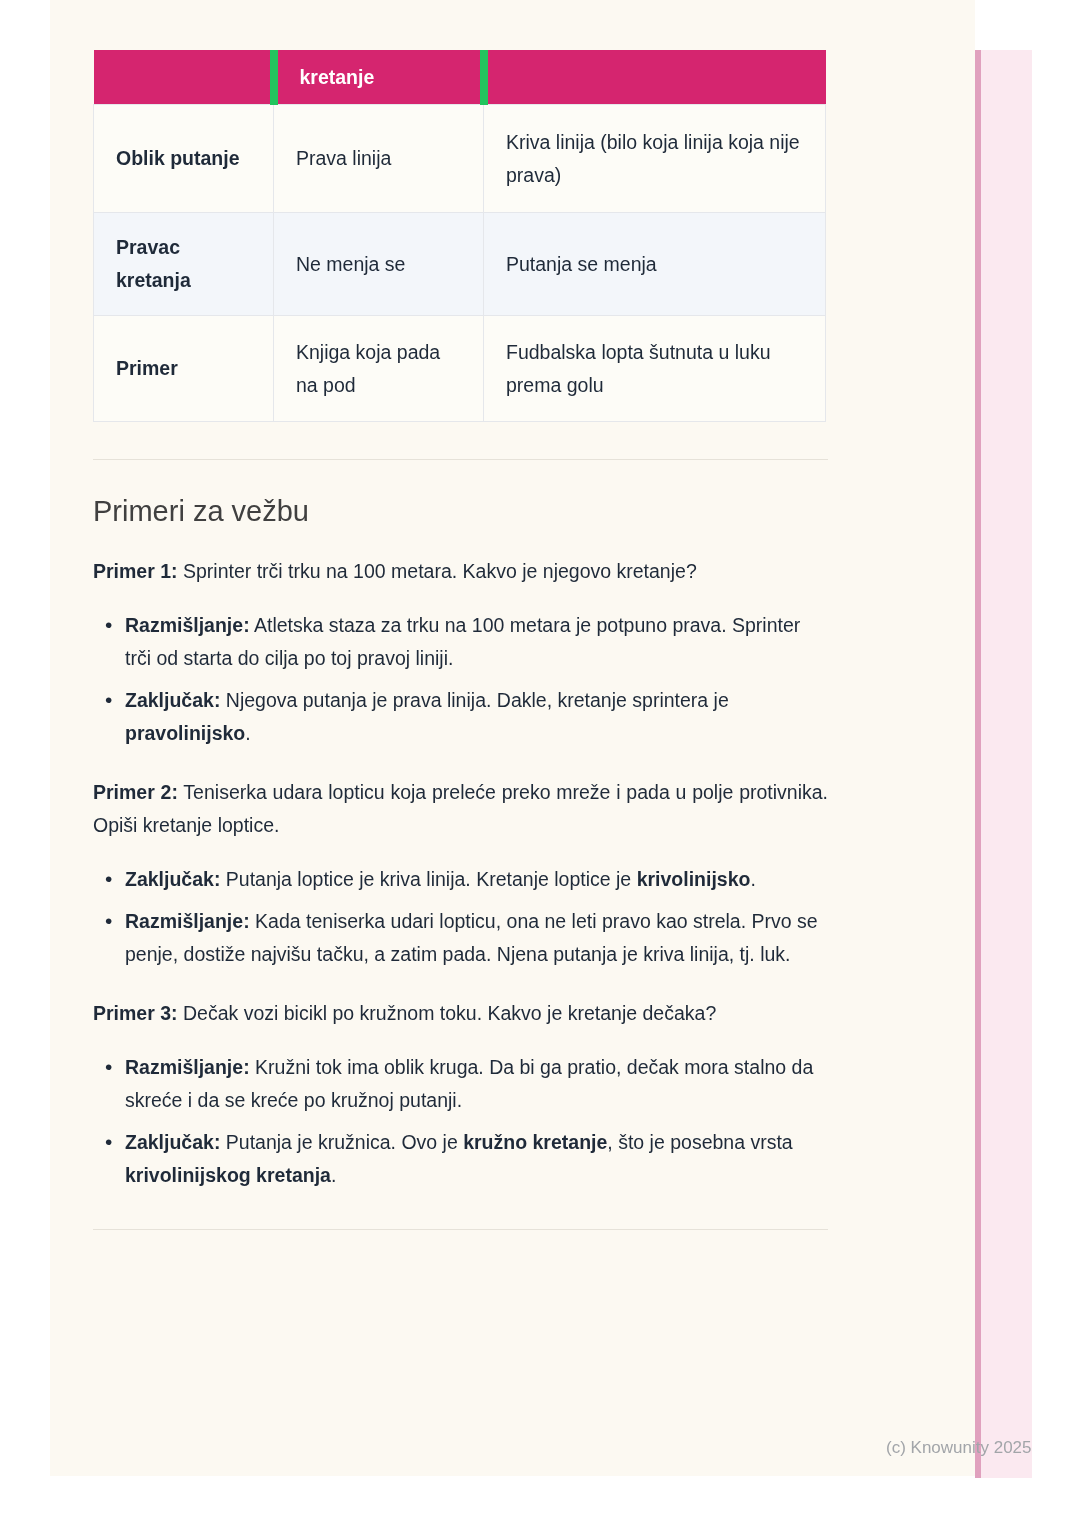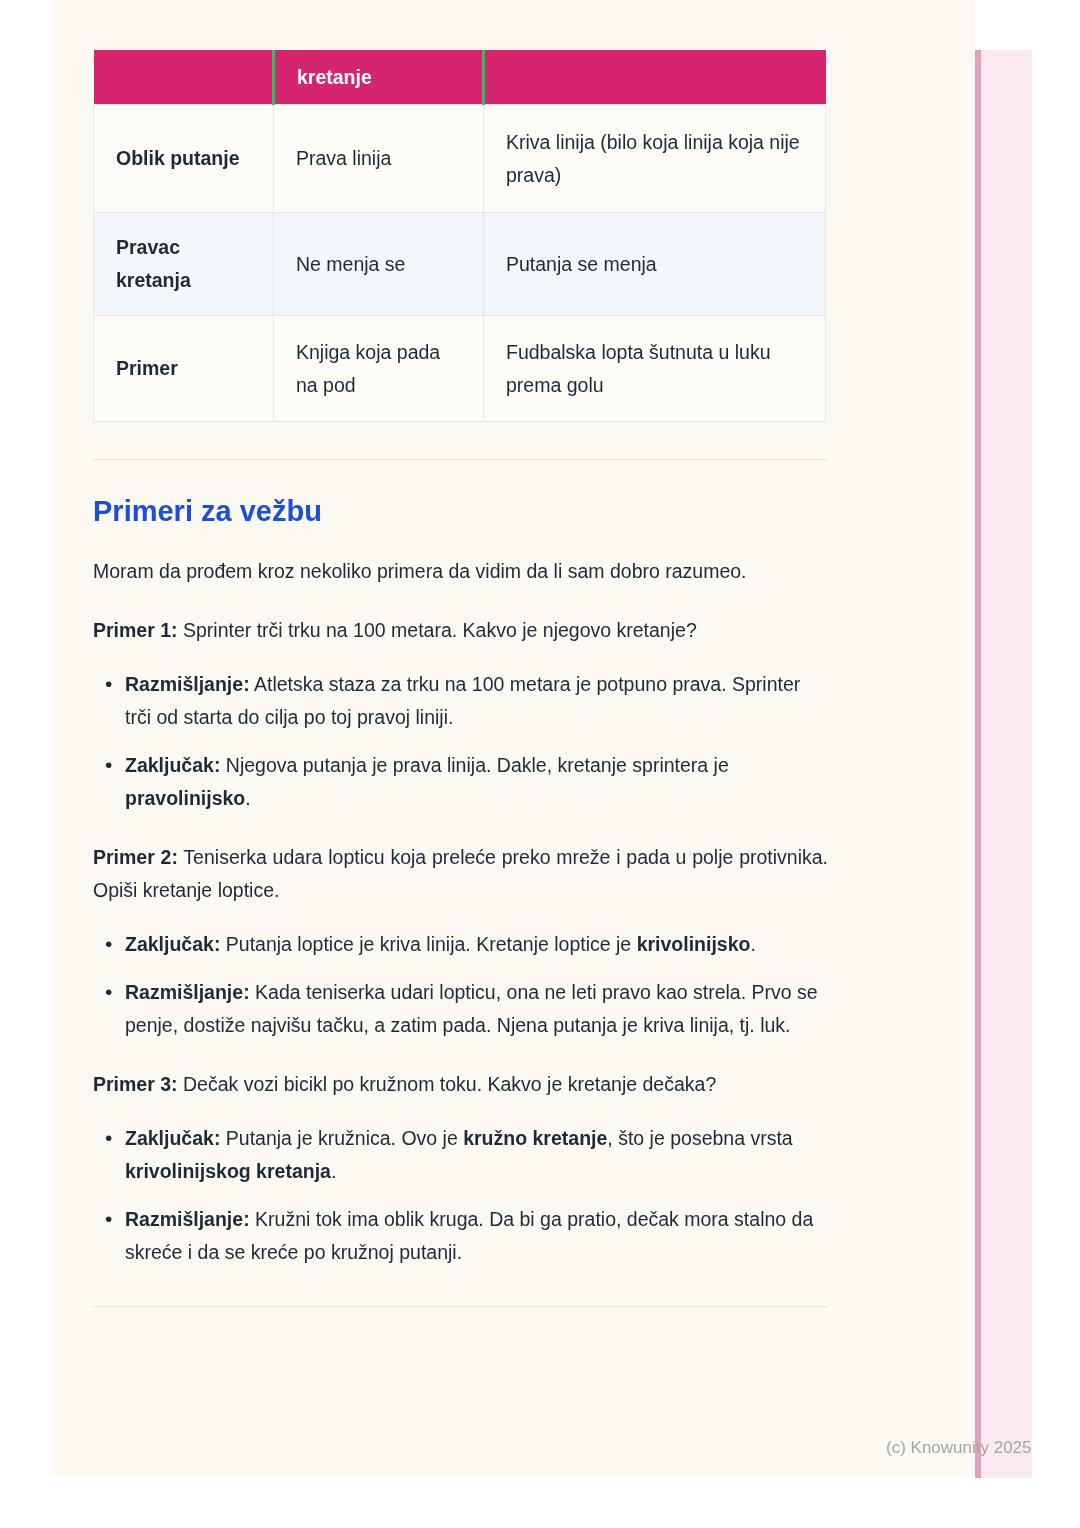"kretanje" table.cmp th.sep { border-left: 3px solid #22c55e -> 8px solid #22c55e }
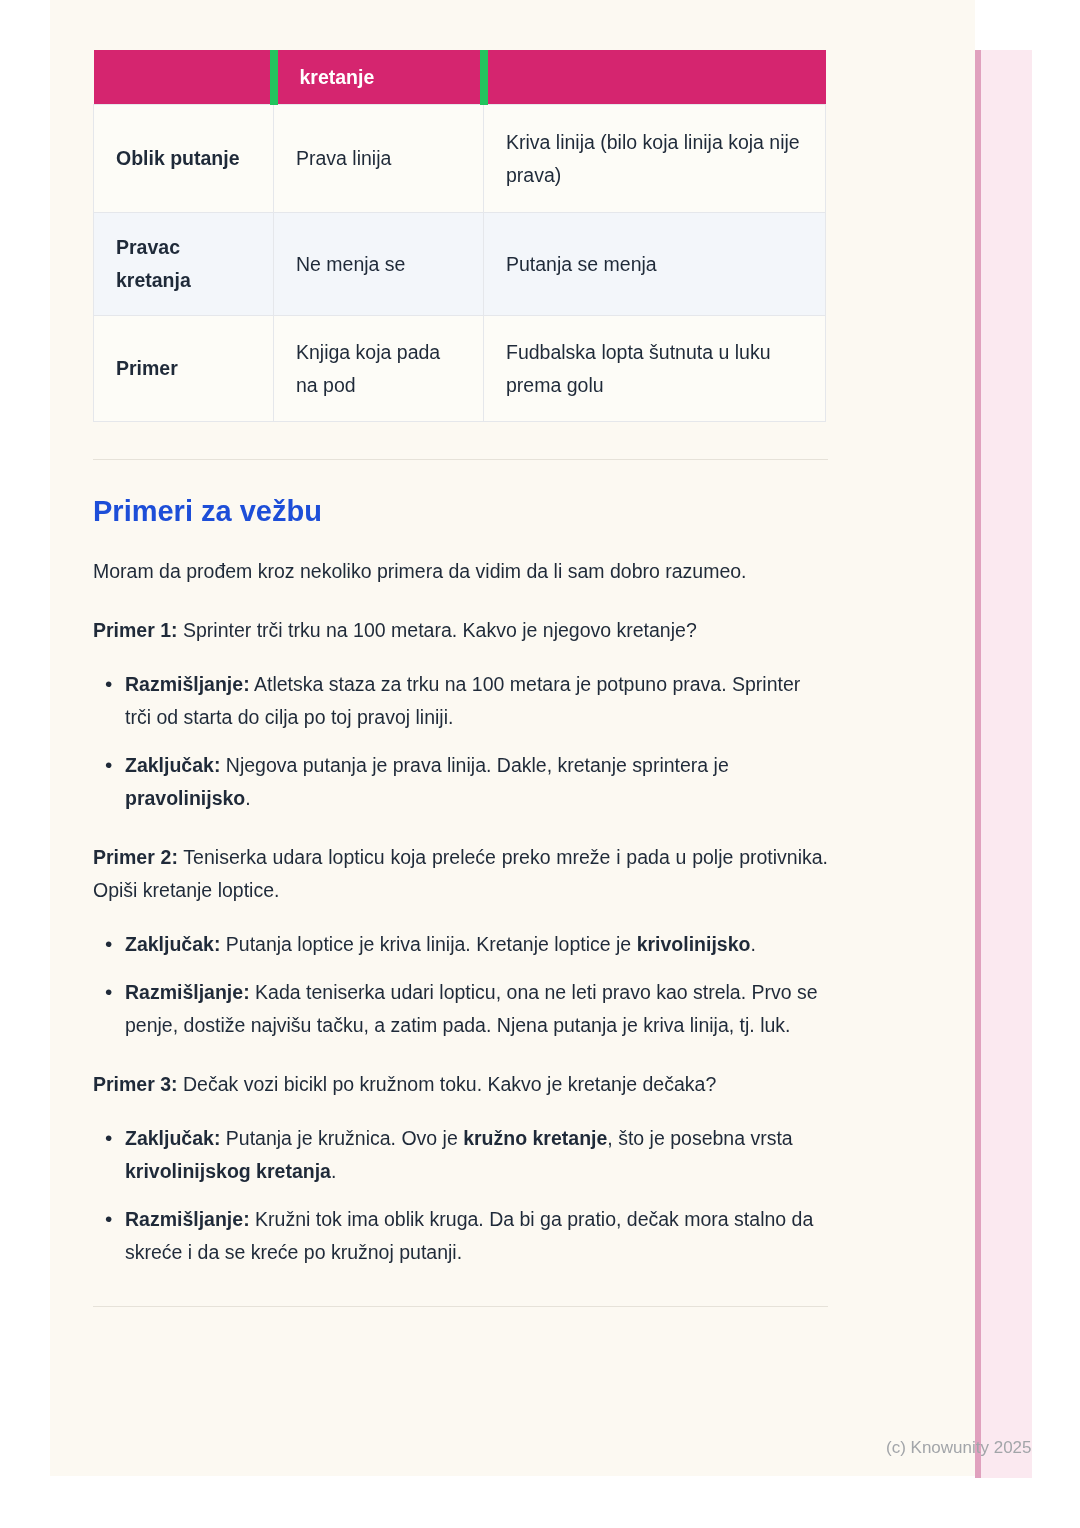"Primeri za vežbu" h2.sec { color: #1d4ed8 -> #404040; font-weight: 700 -> 400 }
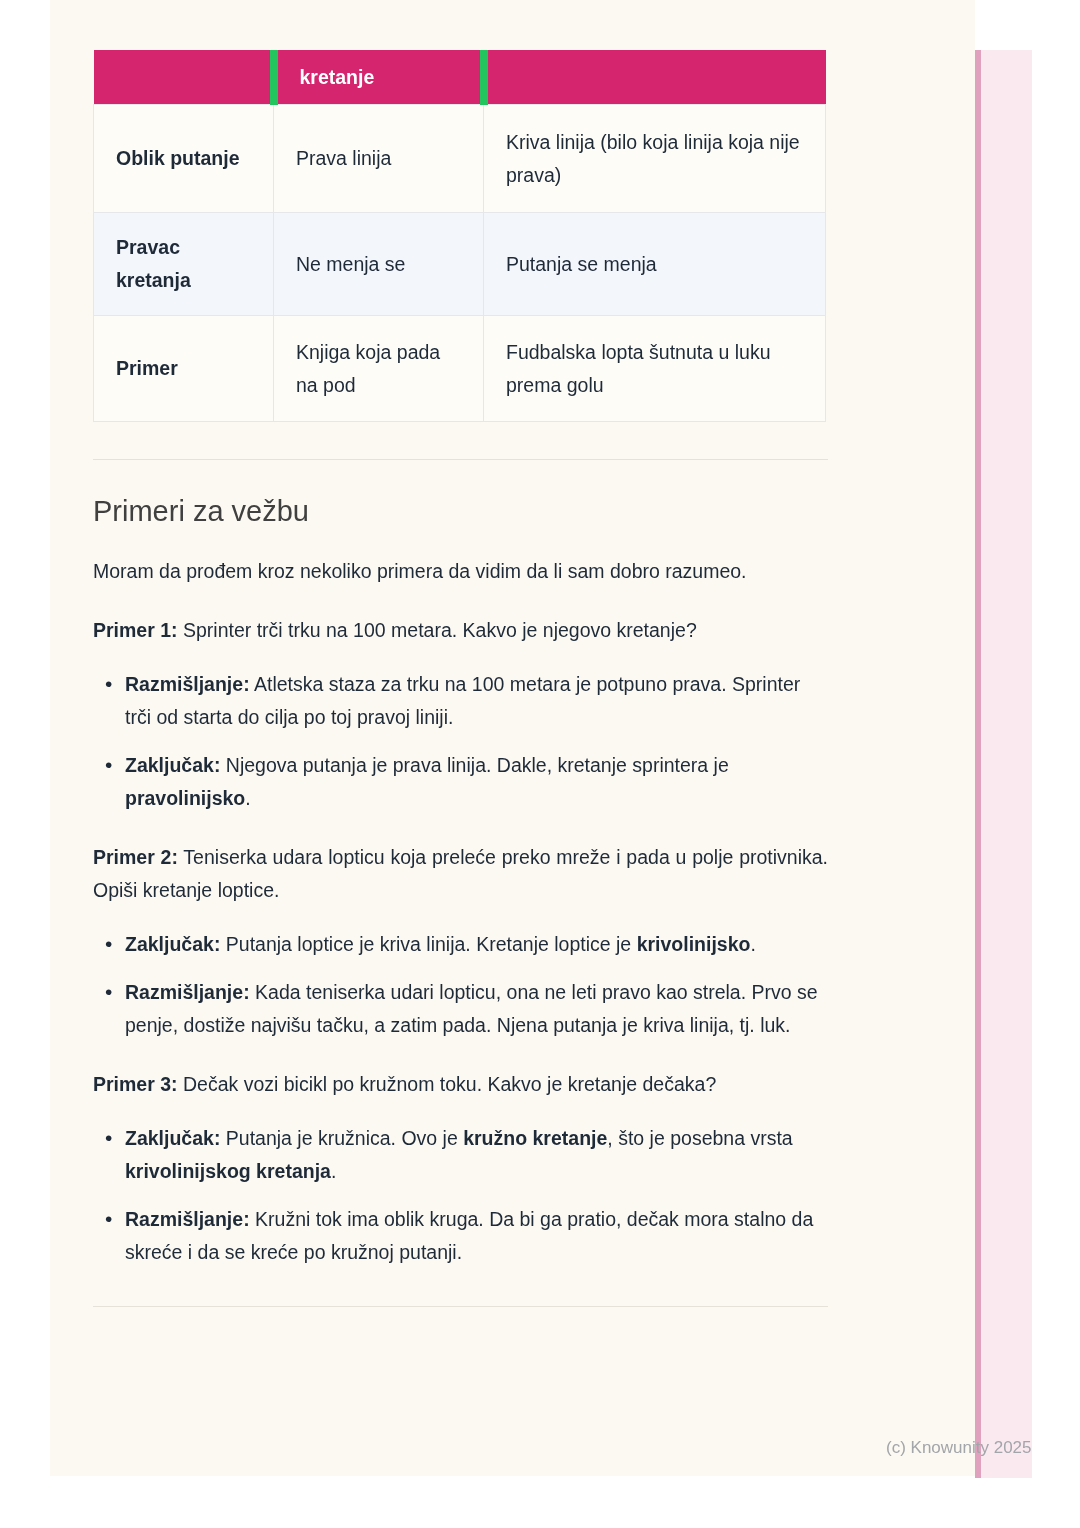"Moram da prođem kroz nekoliko" p.para { html: <p><span>Moram da prođem kroz nekoliko primera da vidim da li sam dobro razumeo.</span></p> -> none }
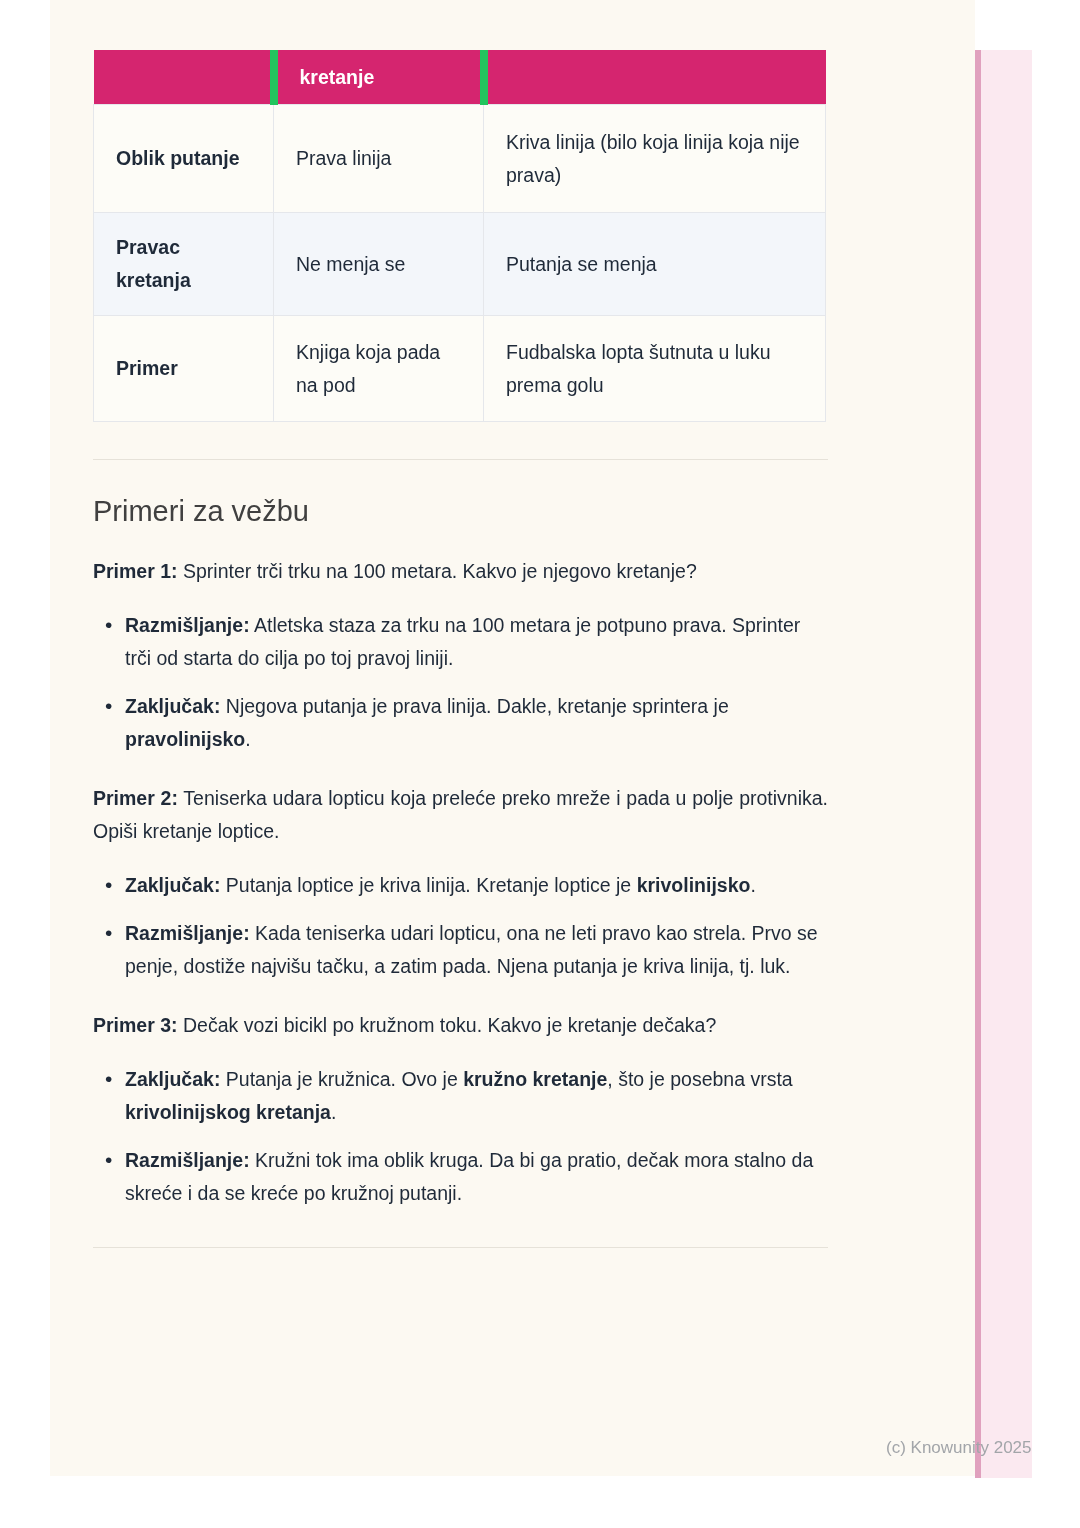"Zaključak: Njegova putanja je prava" ul.blist li + li { margin-top: 15px -> 9px }
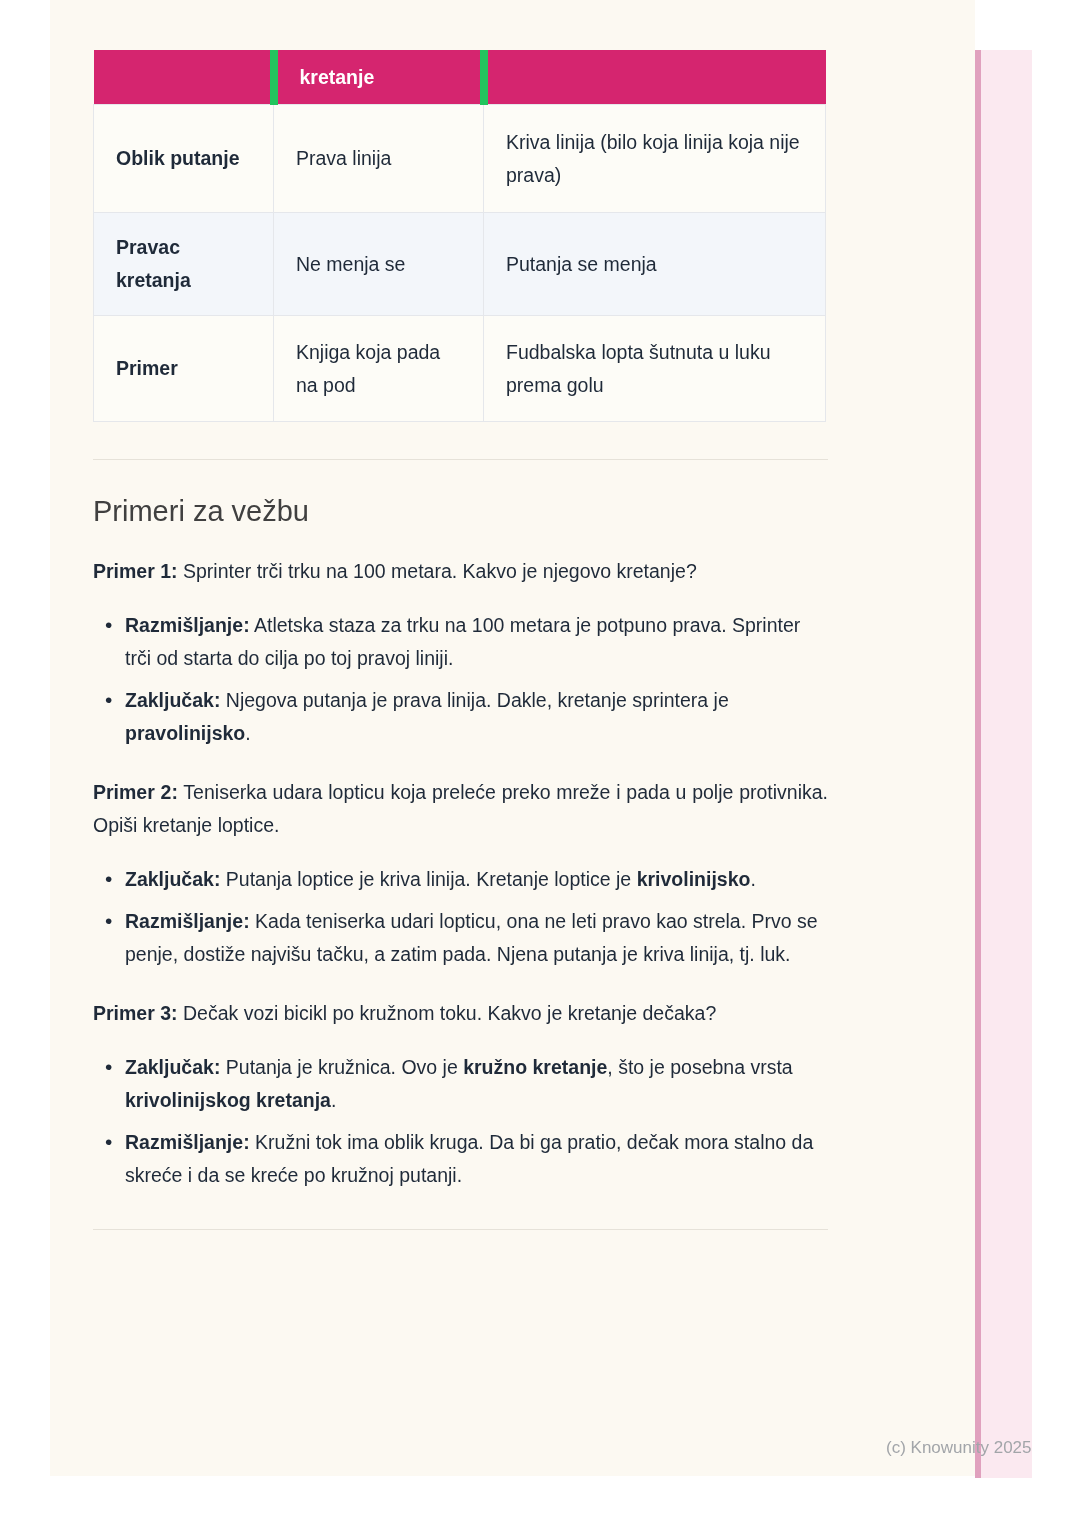"Zaključak: Putanja je kružnica. Ovo" li { order: before "Razmišljanje: Kružni tok ima oblik" -> after "Razmišljanje: Kružni tok ima oblik" }
